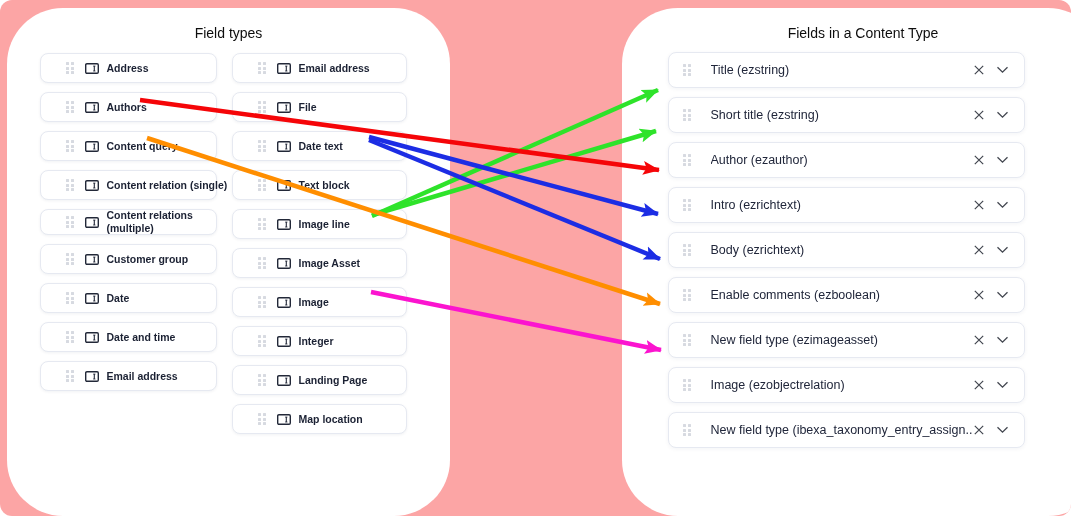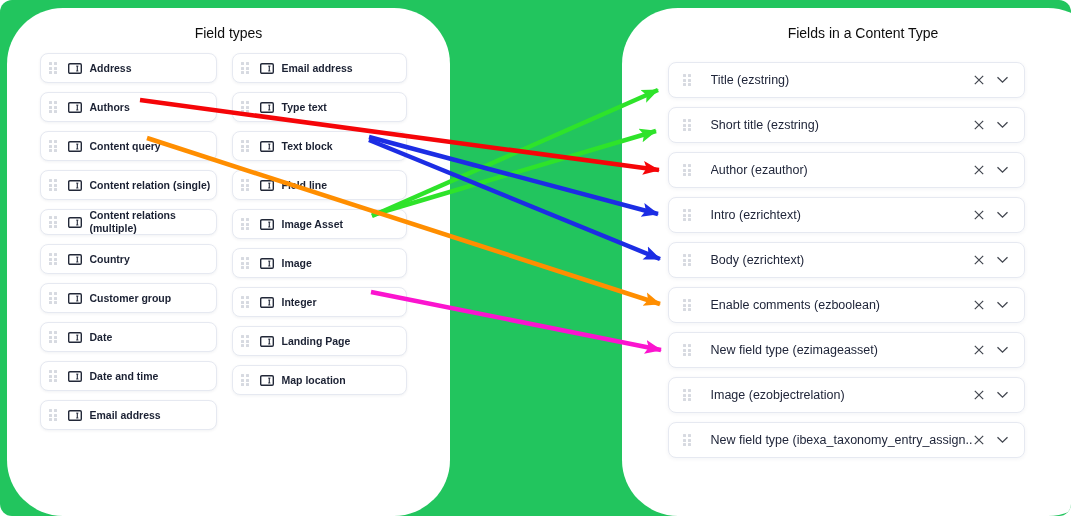"Field types" .canvas { background: #22c55e -> #fca5a5 }
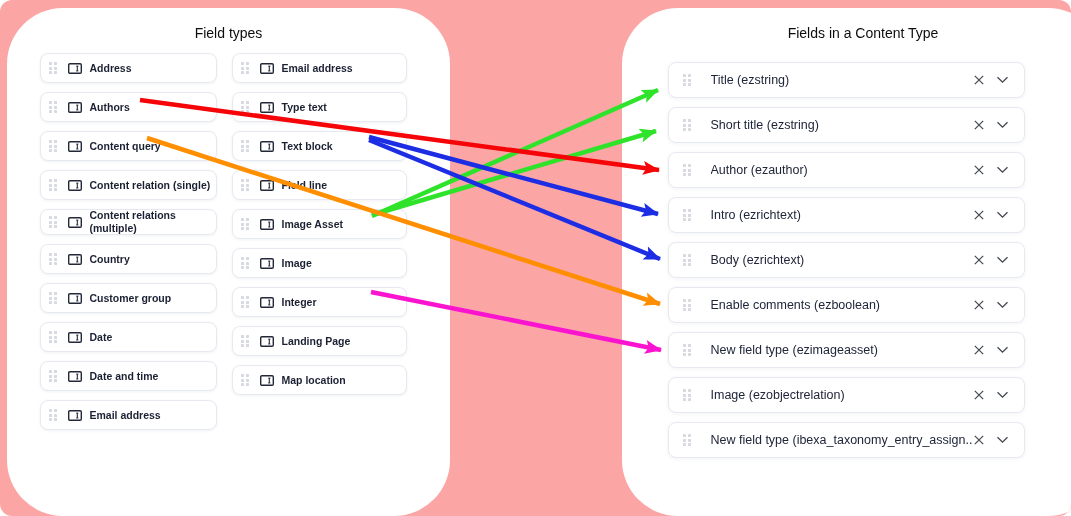"Address" .card { padding: 0 8px 0 8px -> 0 8px 0 25px }
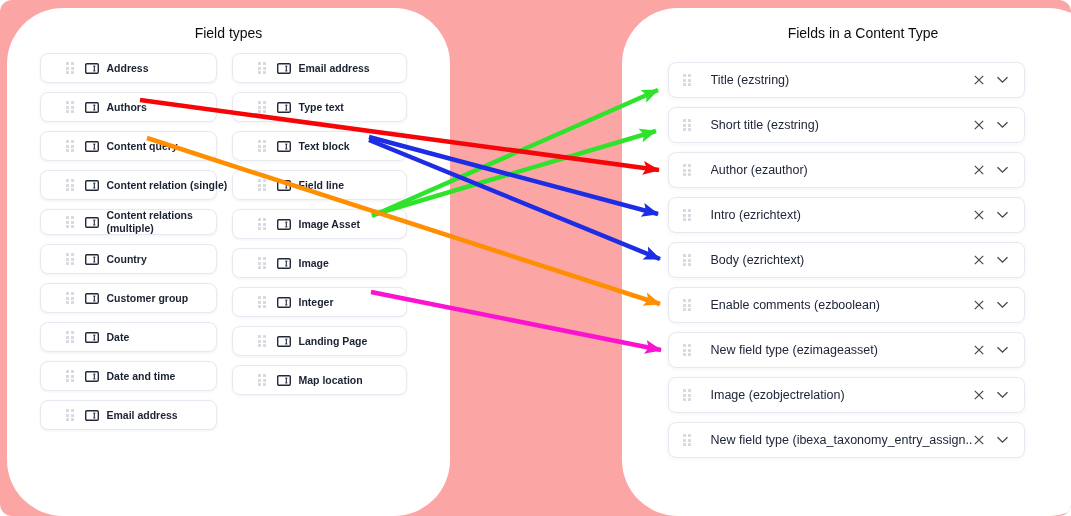"Title (ezstring)" .rows { top: 54px -> 44px }
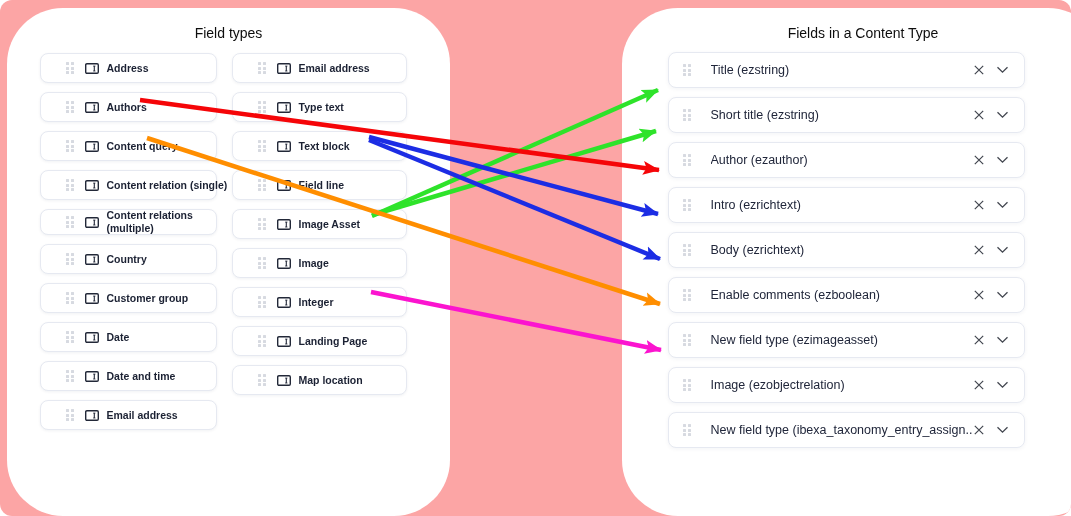"File" div.card { html: none -> <div> <span> <i></i> <i></i> <i></i> <i></i> <i></i> <i></i> </span> <span> <svg> <rect></rect> <path></path> <path></path> </svg> </span> <span>File</span> </div> }
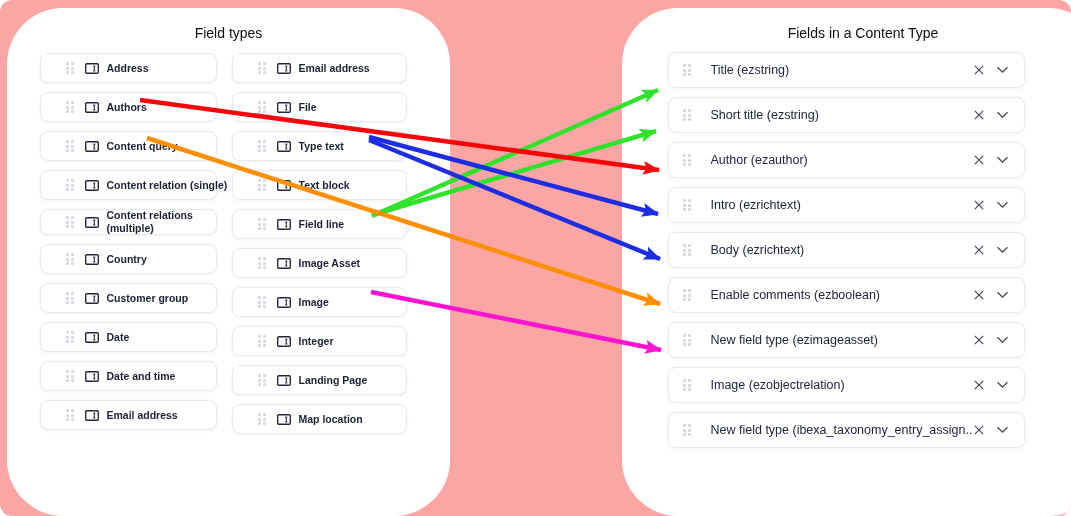"Type text" span.label { text: Type -> Date }
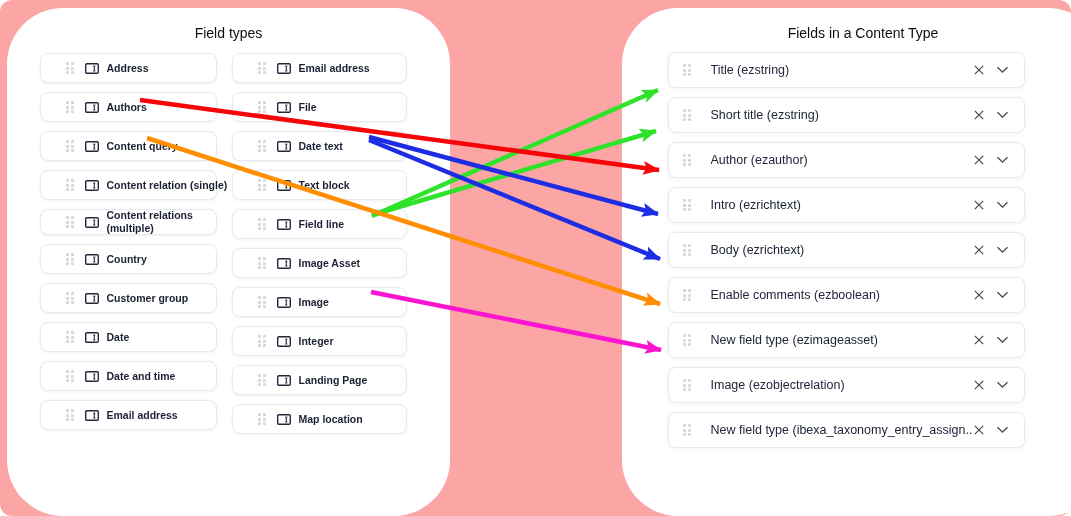"Field line" span.label { text: Field -> Image }
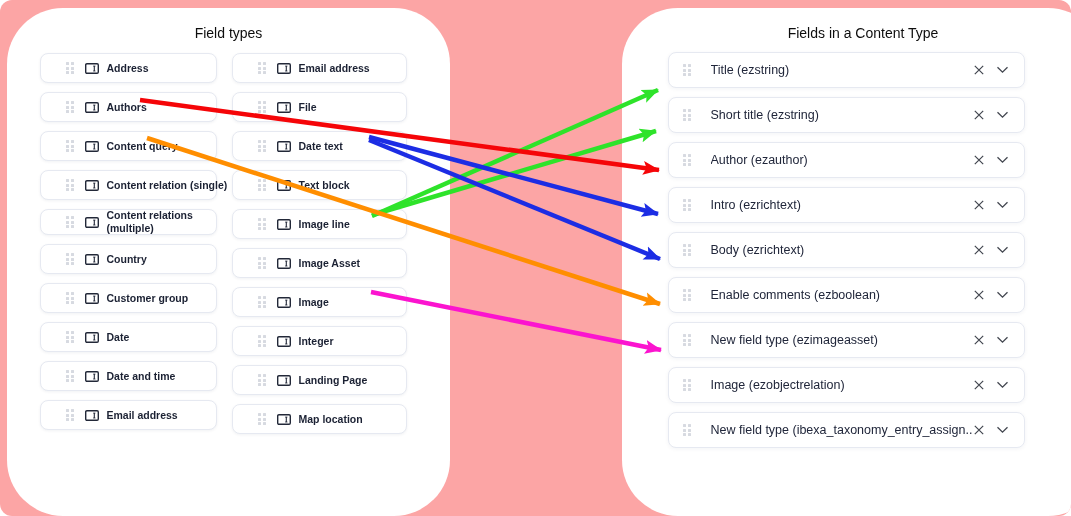"Country" div.card { html: <div> <span> <i></i> <i></i> <i></i> <i></i> <i></i> <i></i> </span> <span> <svg> <rect></rect> <path></path> <path></path> </svg> </span> <span>Country</span> </div> -> none }
